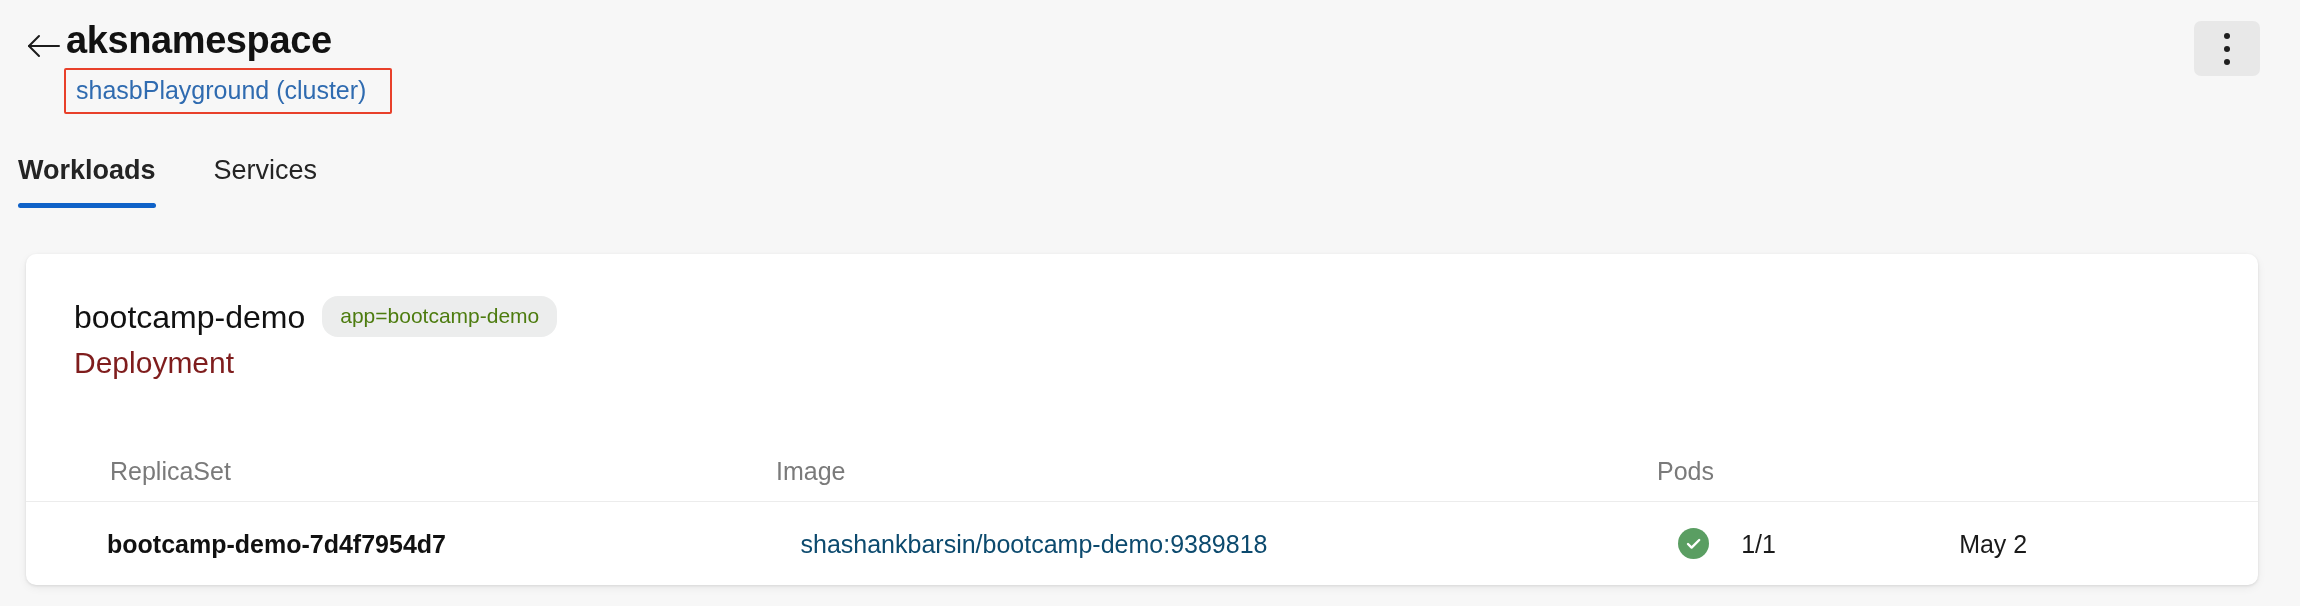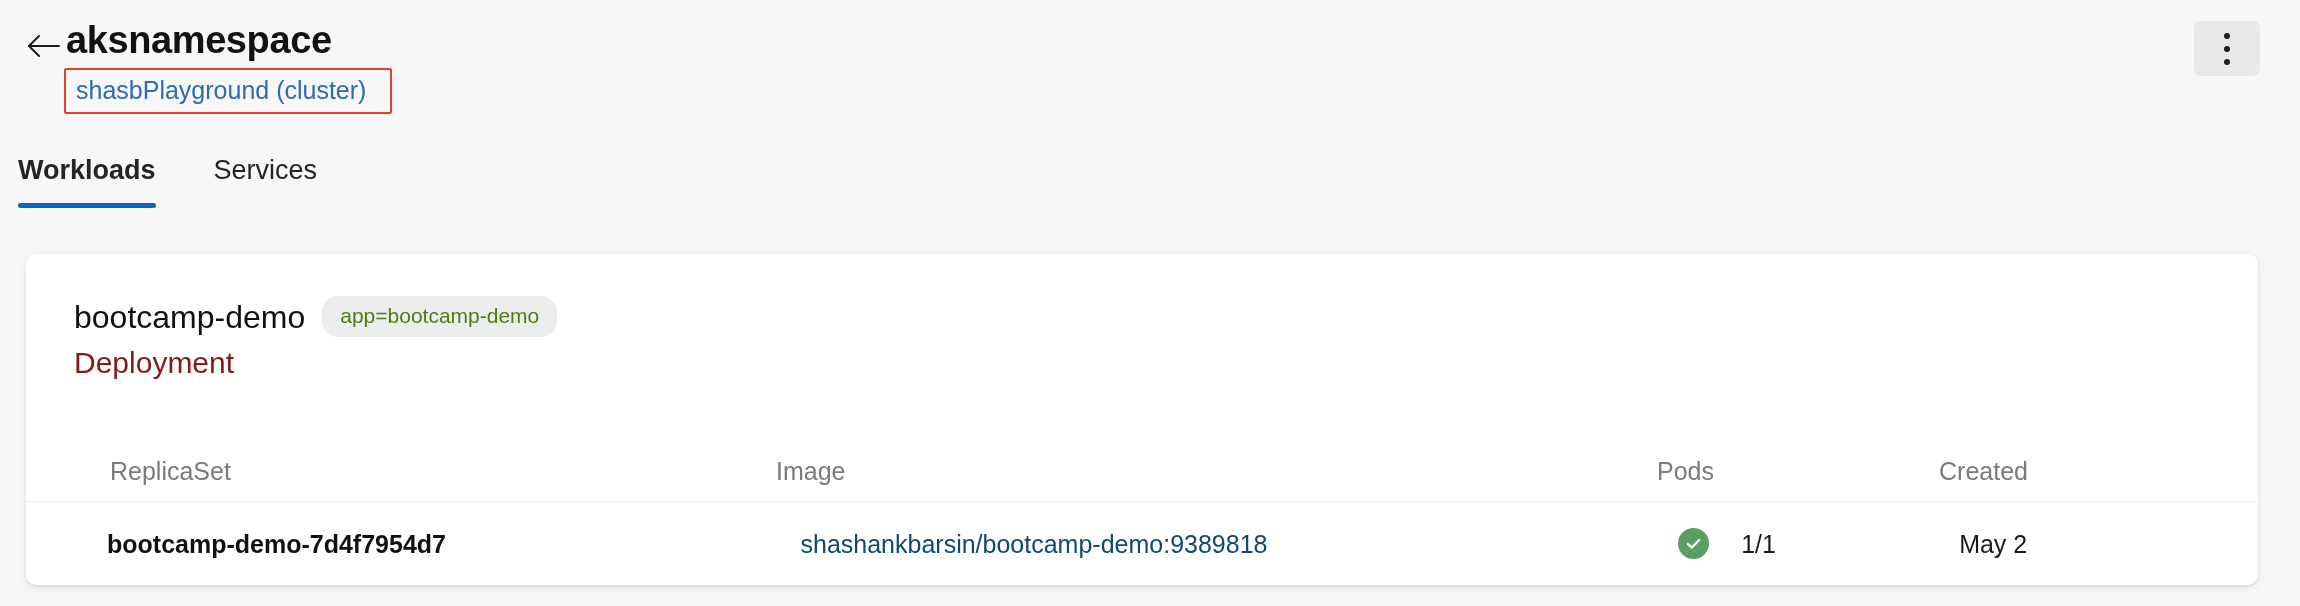"Created" div.cell { html: <div>Created</div> -> none }
